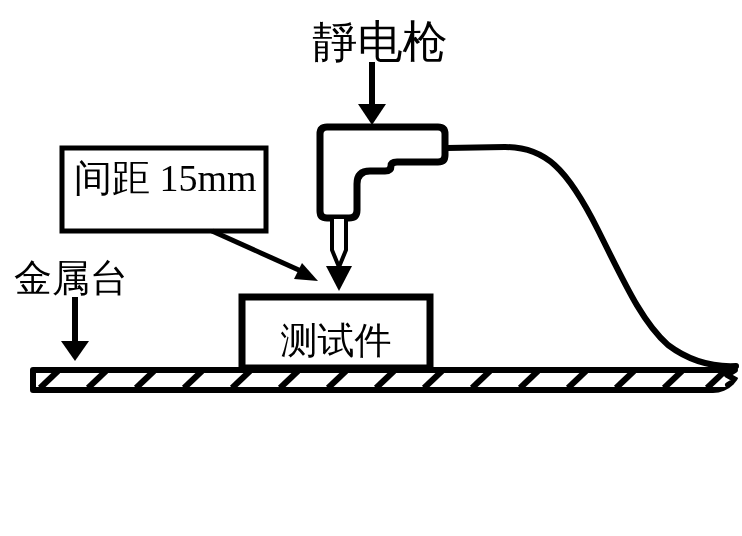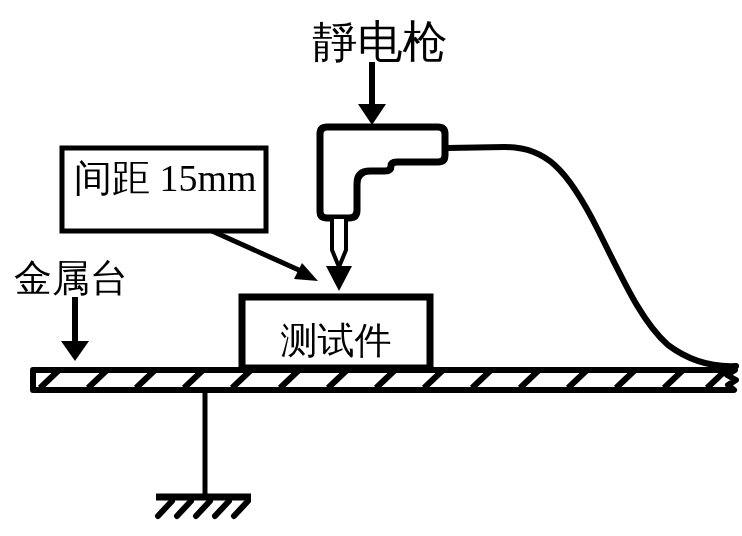"靜电枪" .stage { border-radius: none -> 29px; height: 536px -> 393px }
